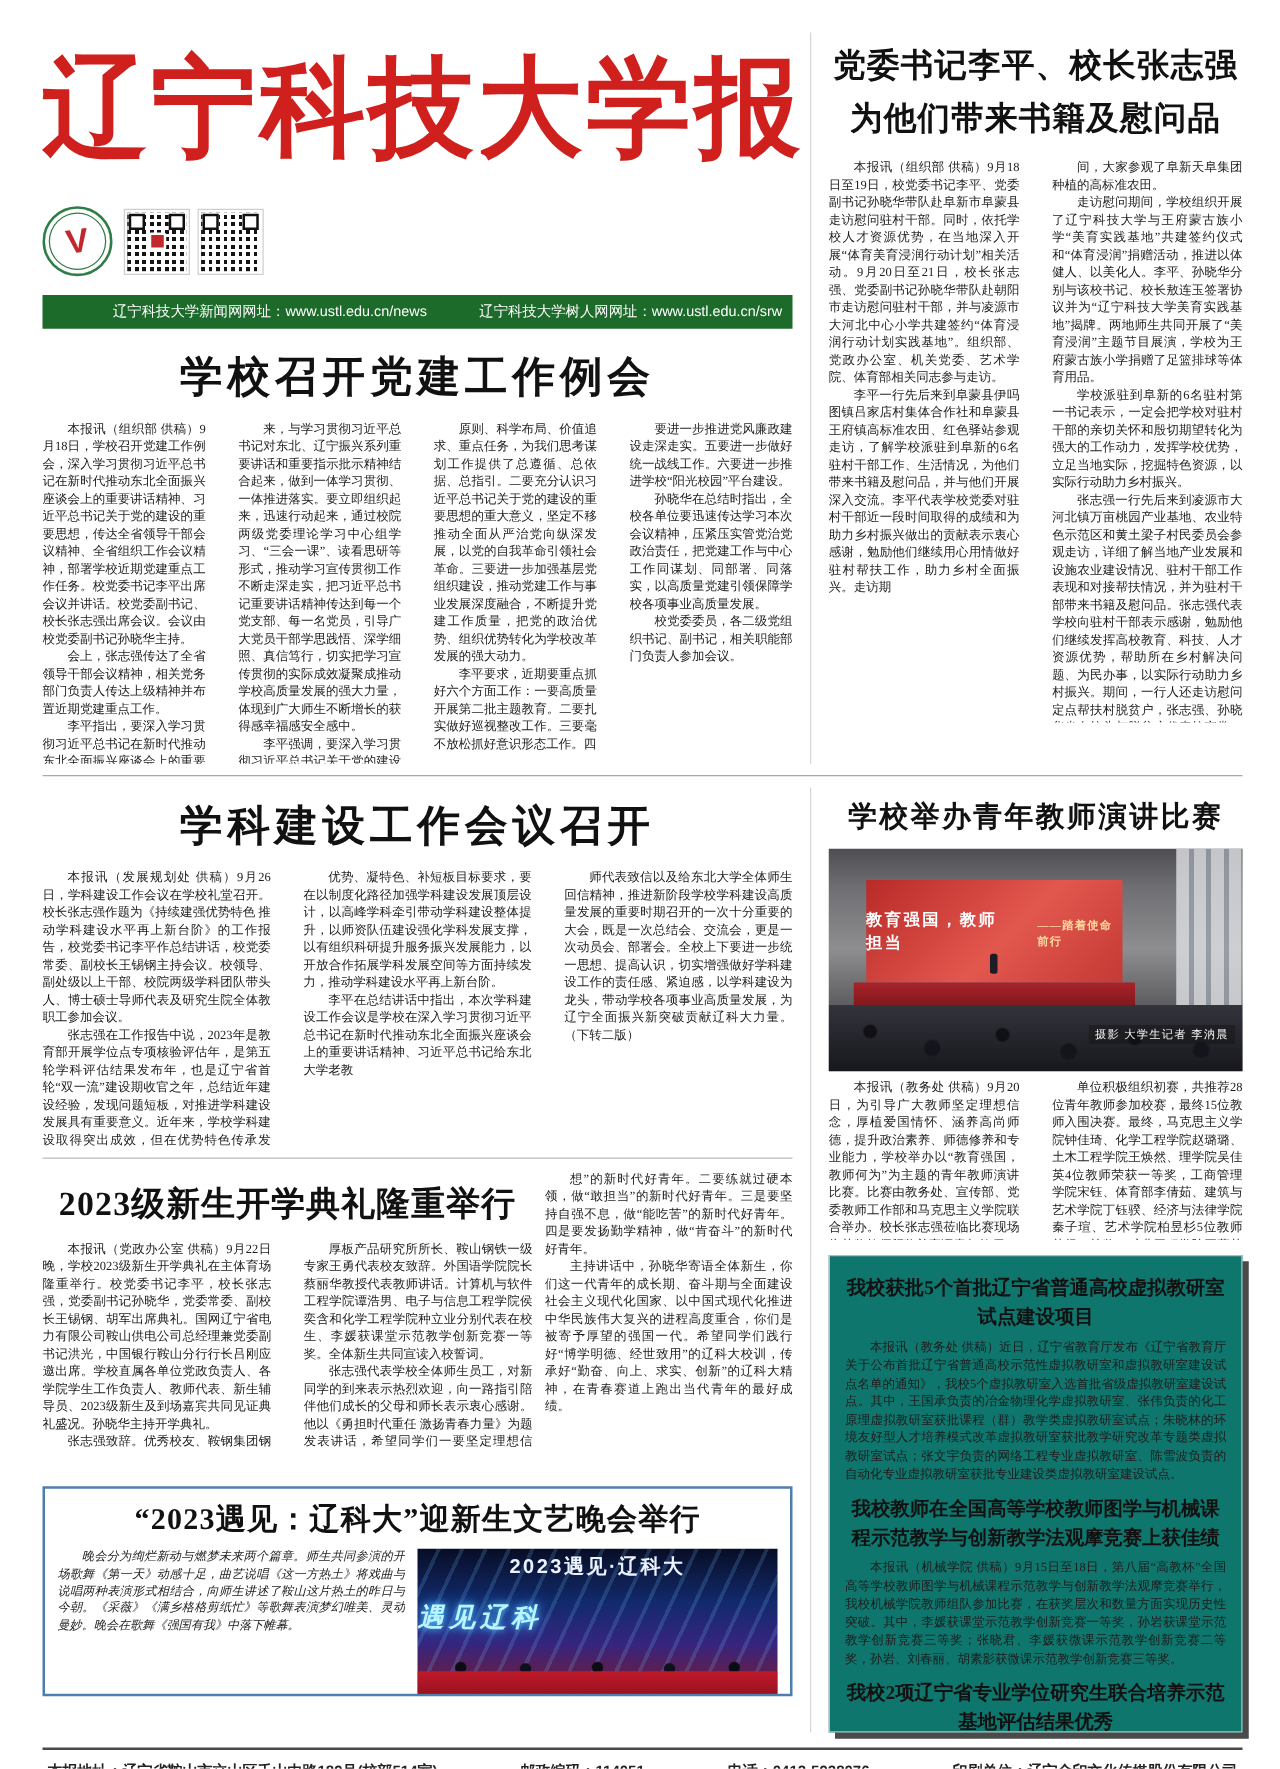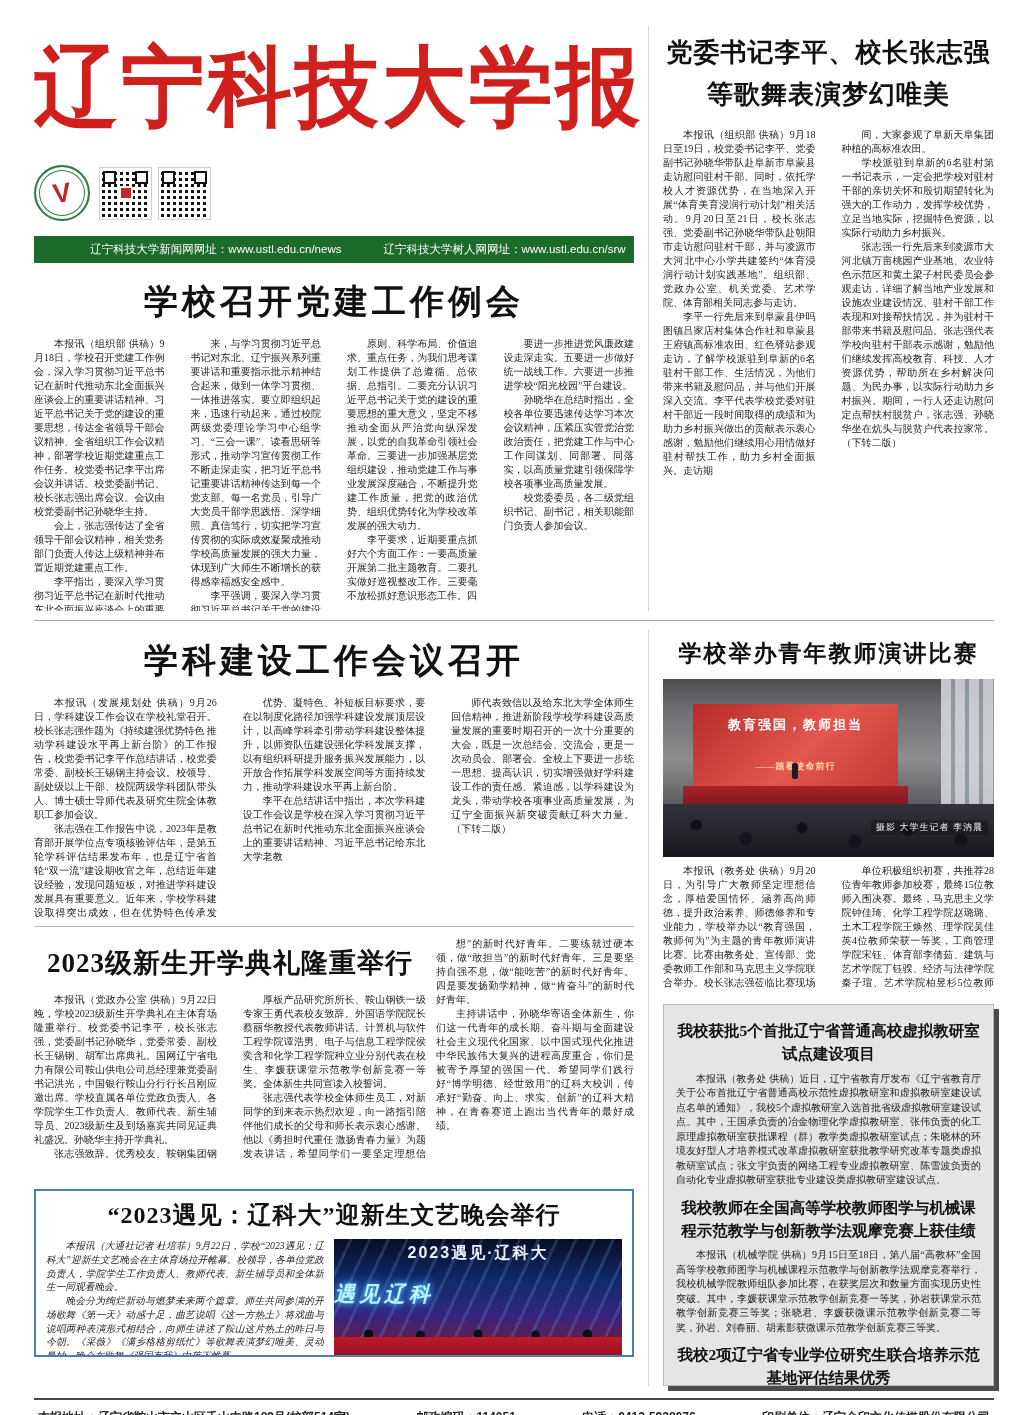"等歌舞表演梦幻唯美" span { text: 等歌舞表演梦幻唯美 -> 为他们带来书籍及慰问品 }
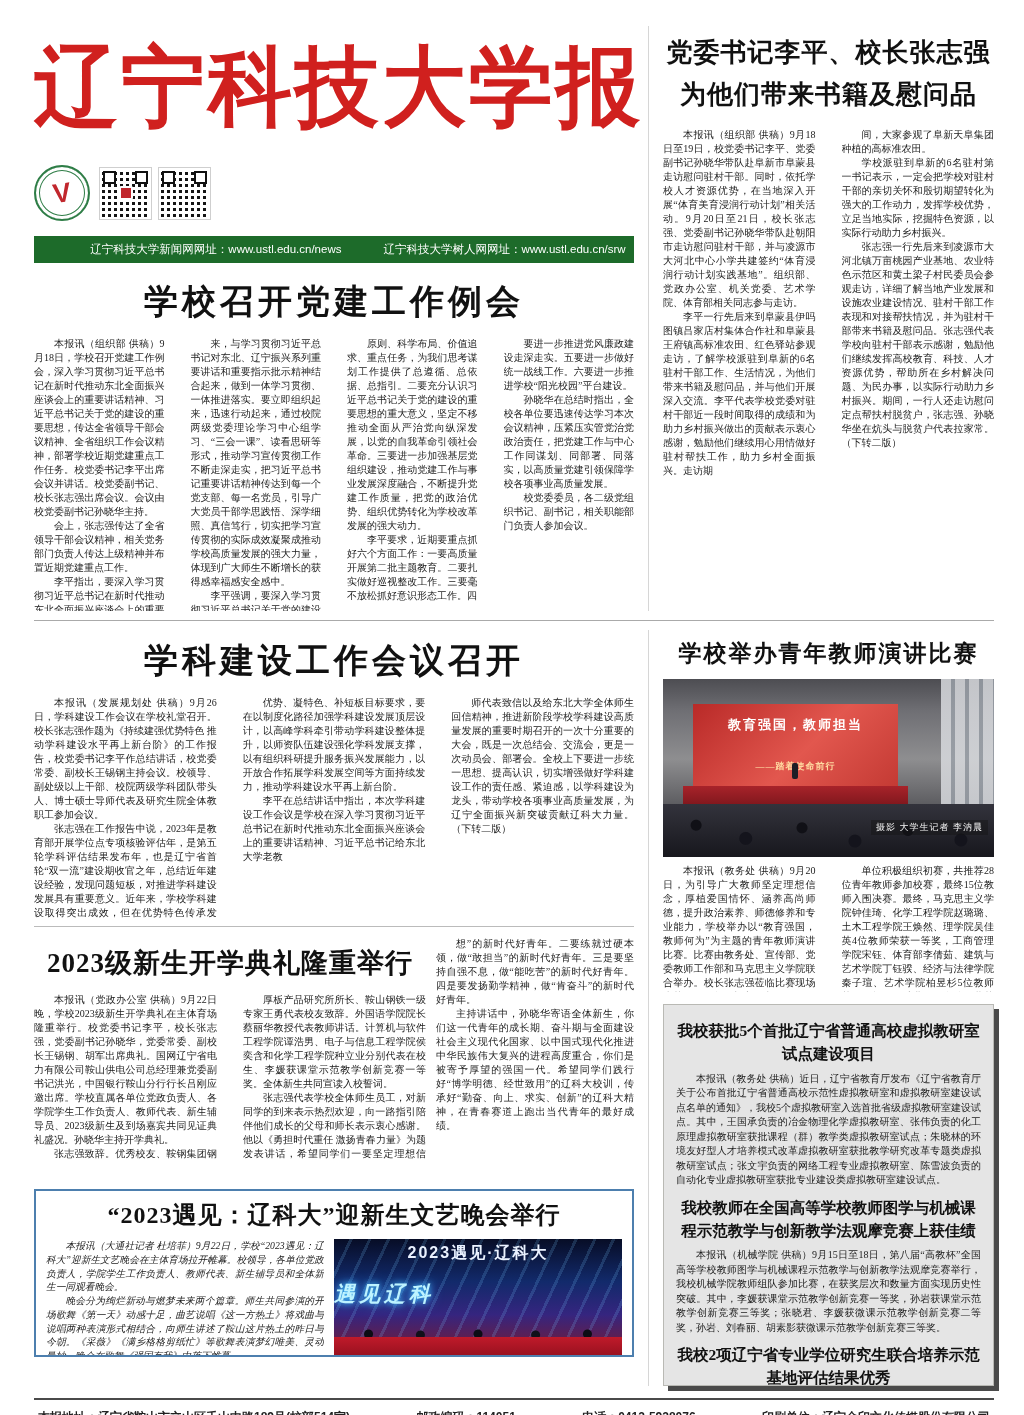"走访慰问期间，学校组织开展了辽宁科技大学与王府蒙古族小学“美育实践基地”共建签约" p { html: none -> <p>走访慰问期间，学校组织开展了辽宁科技大学与王府蒙古族小学“美育实践基地”共建签约仪式和“体育浸润”捐赠活动，推进以体健人、以美化人。李平、孙晓华分别与该校书记、校长敖连玉签署协议并为“辽宁科技大学美育实践基地”揭牌。两地师生共同开展了“美育浸润”主题节目展演，学校为王府蒙古族小学捐赠了足篮排球等体育用品。</p> }
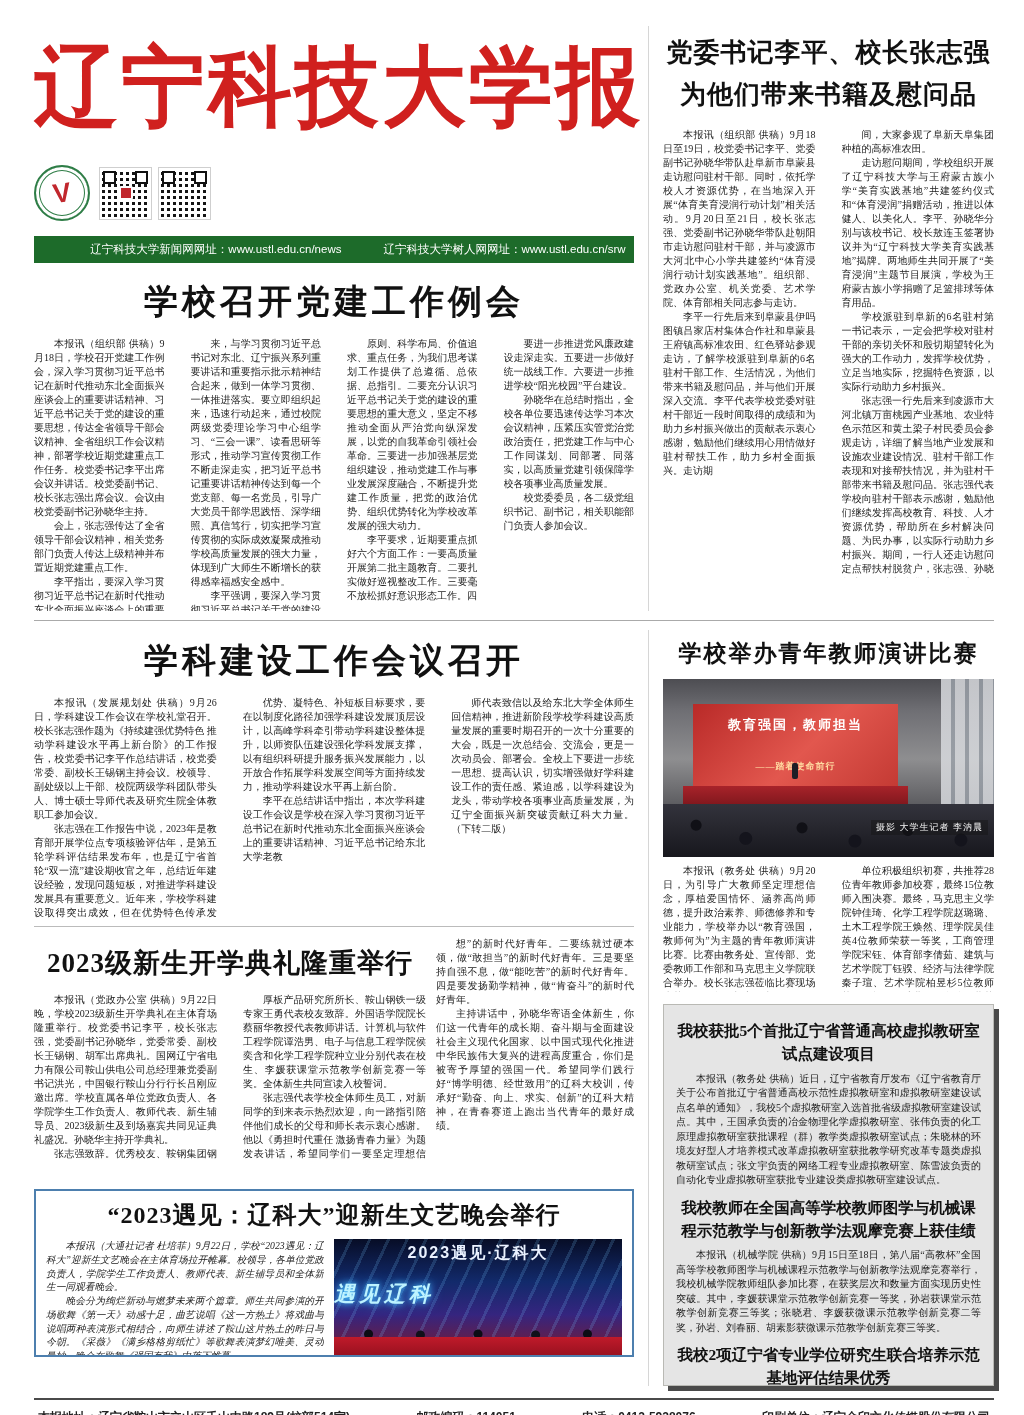"教育强国，教师担当" .sp-screen { flex-direction: column -> row }
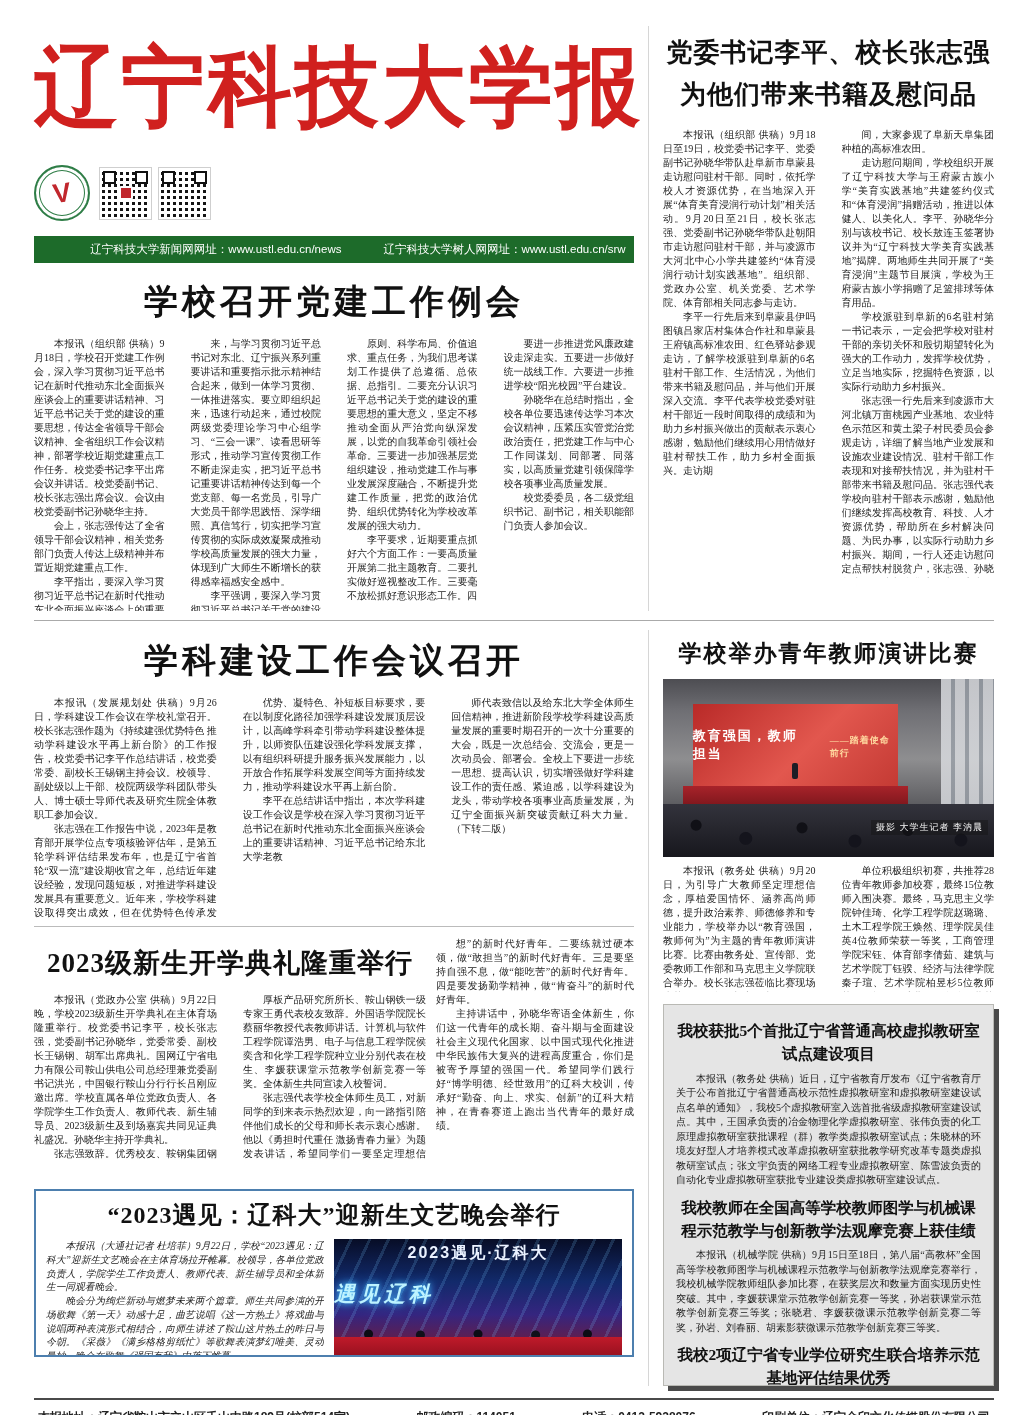"我校获批5个首批辽宁省普通高校虚拟教研室试点建设项目" .briefs { background: #e5e5e5 -> #0f766e }
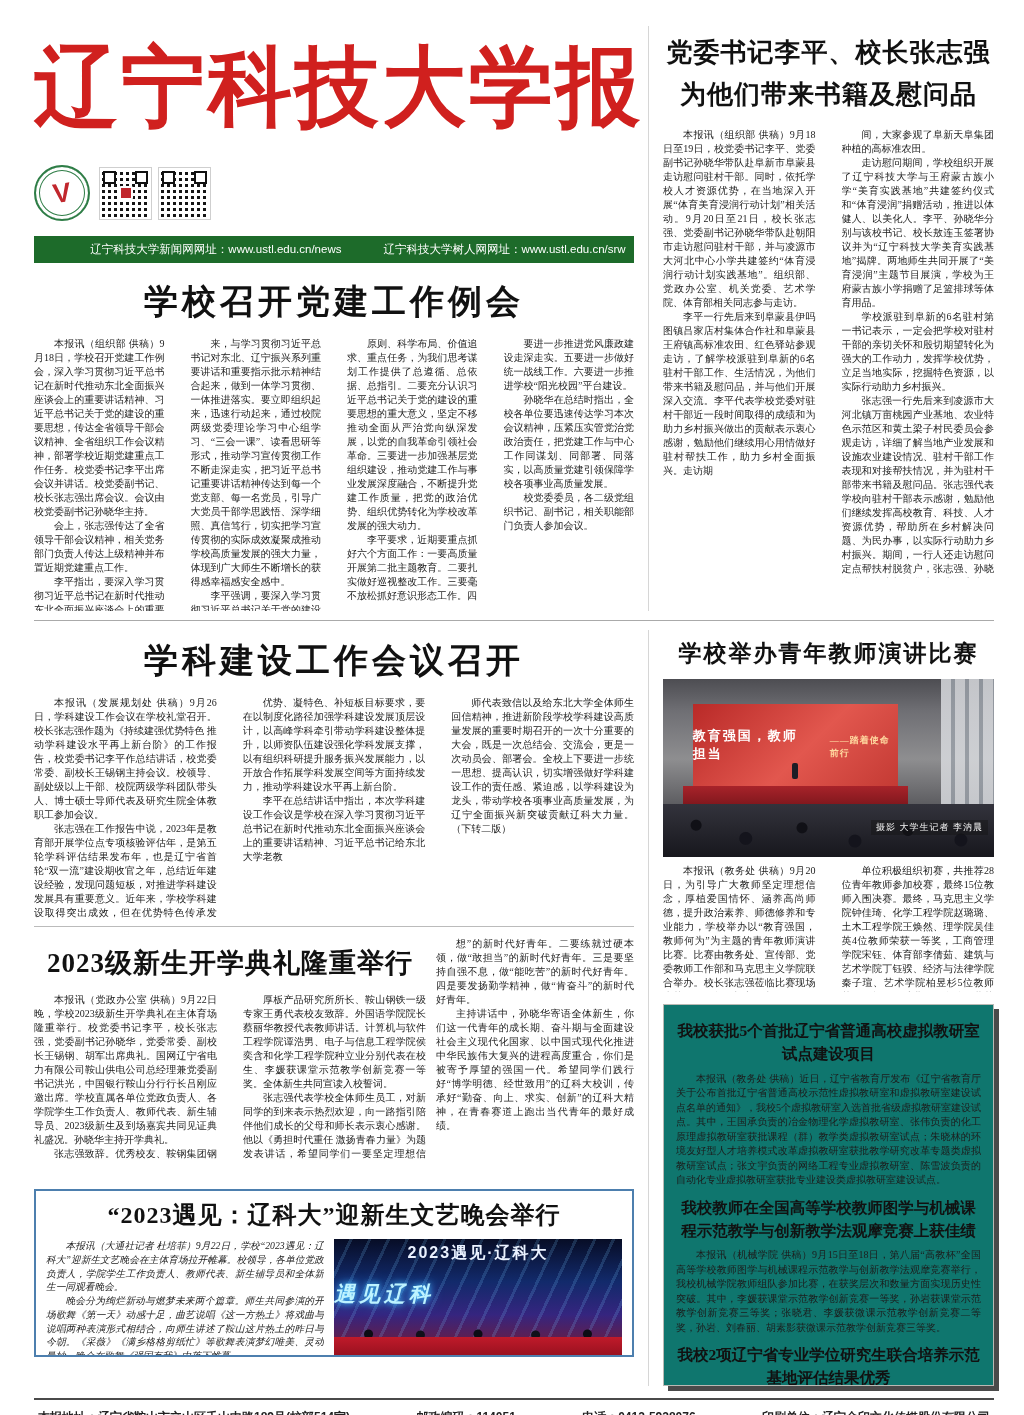"本报讯（大通社记者" p { html: <p>本报讯（大通社记者 杜培菲）9月22日，学校“2023遇见：辽科大”迎新生文艺晚会在主体育场拉开帷幕。校领导，各单位党政负责人，学院学生工作负责人、教师代表、新生辅导员和全体新生一同观看晚会。</p> -> none }
